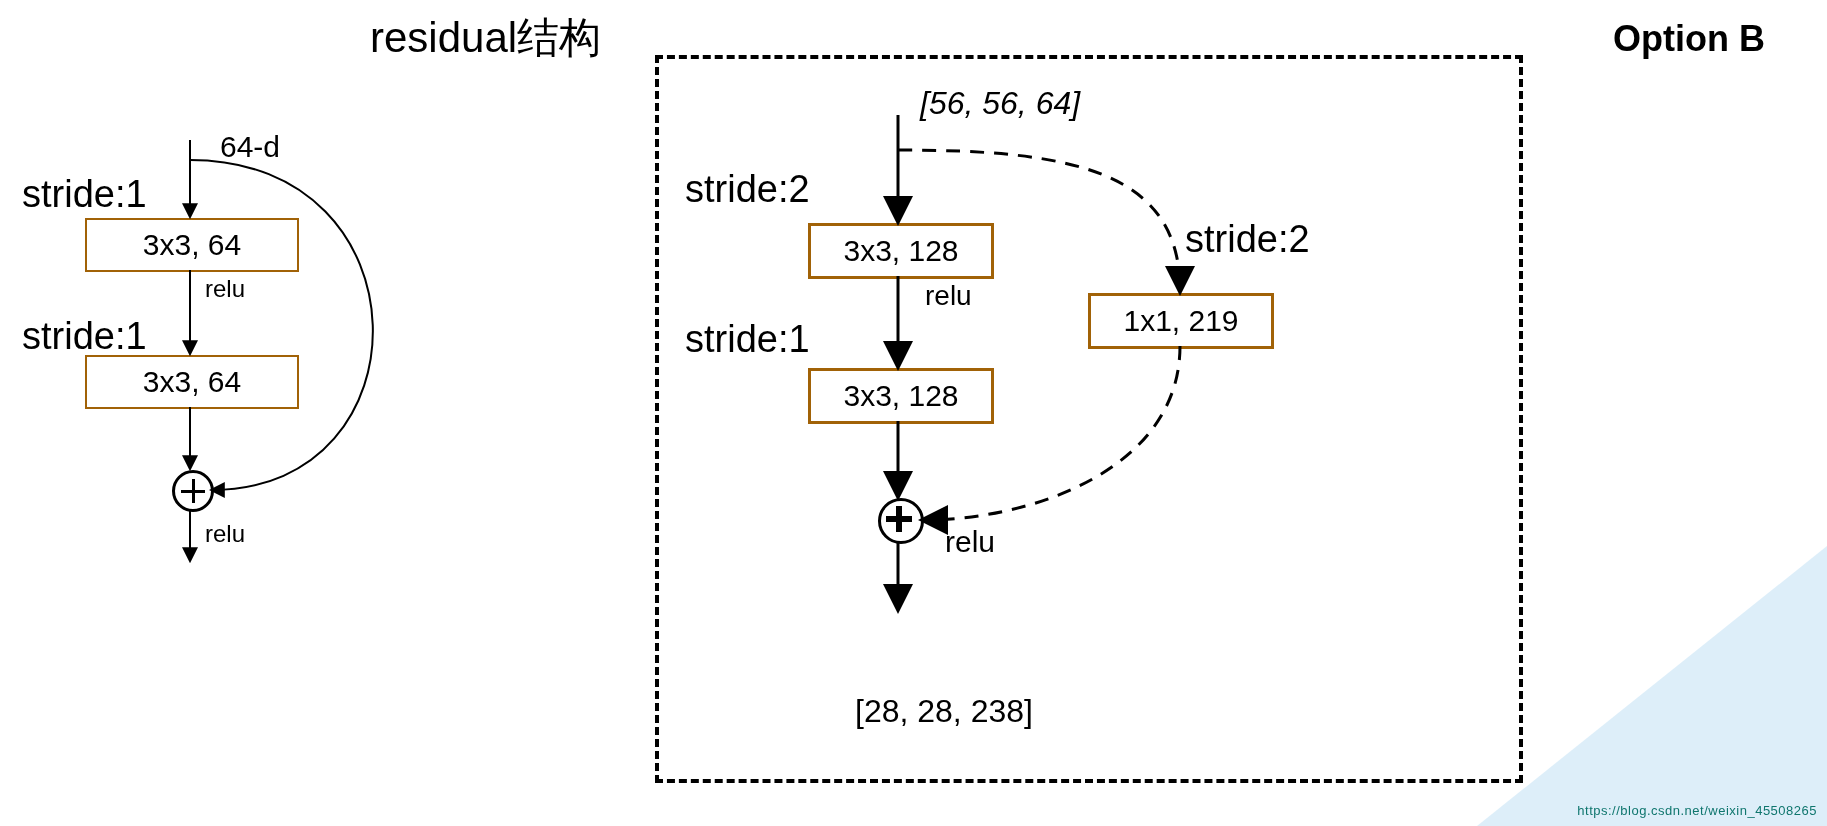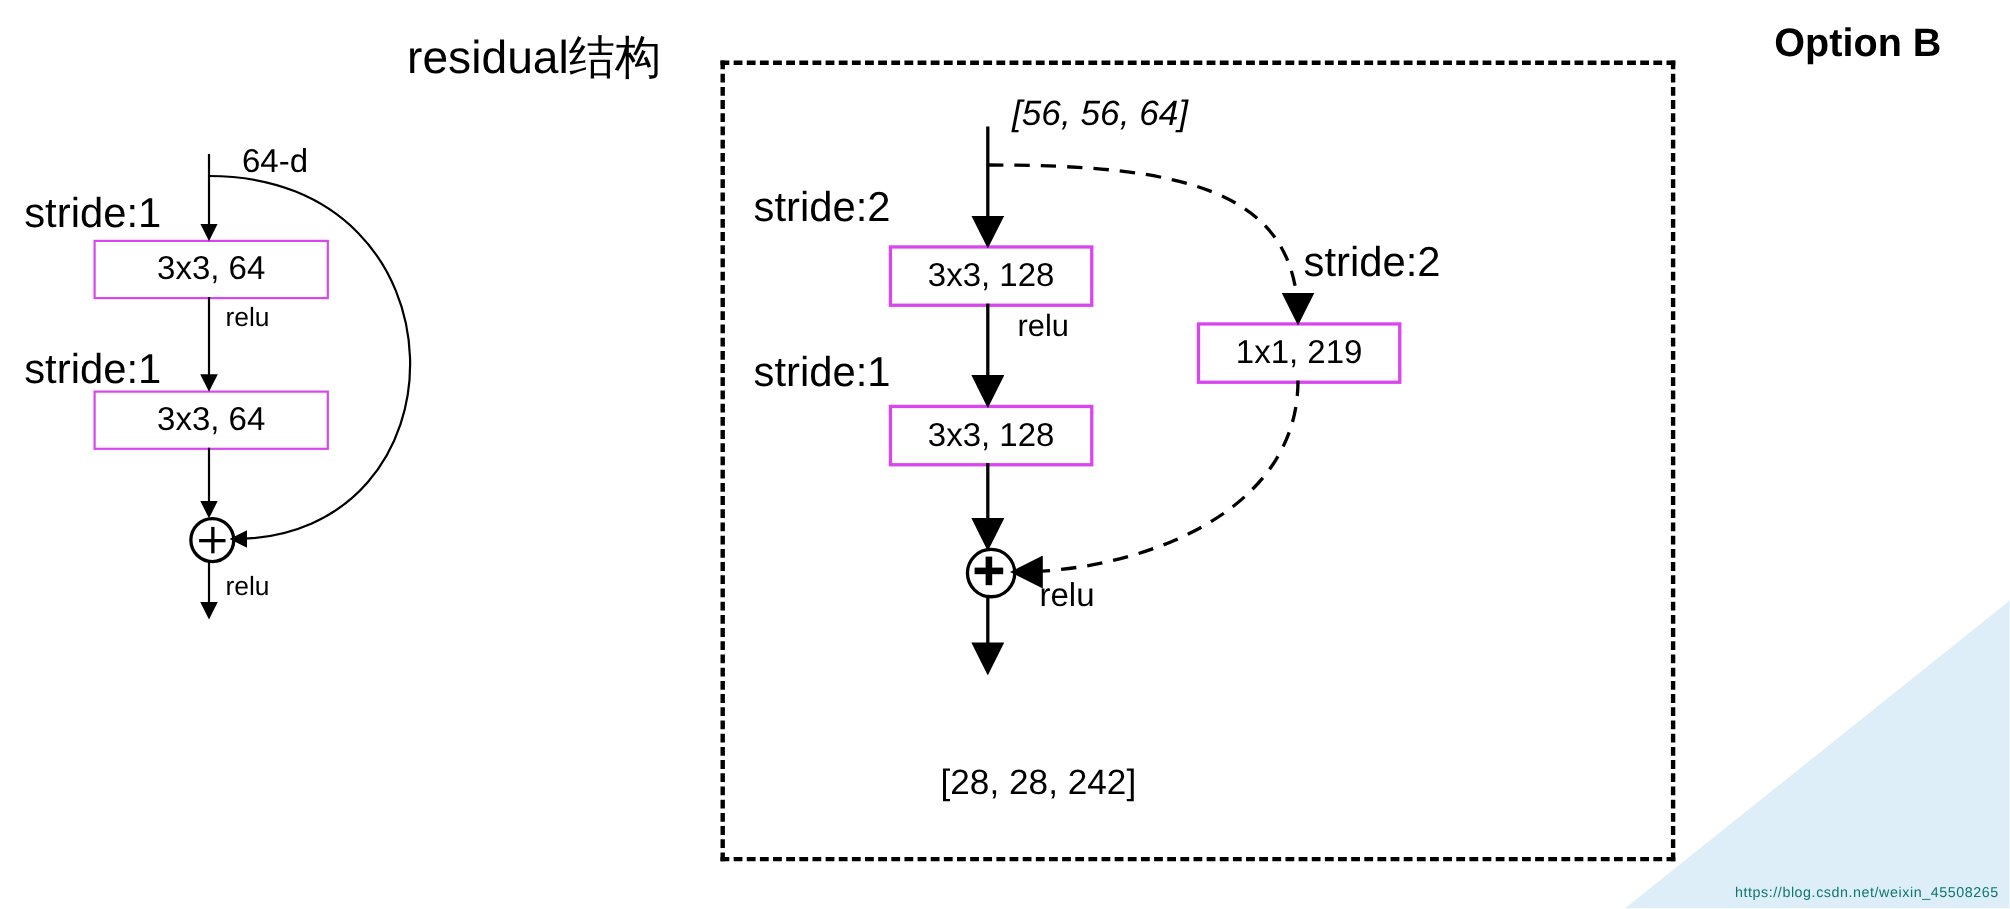"residual结构" div.title { top: 24px -> 10px }
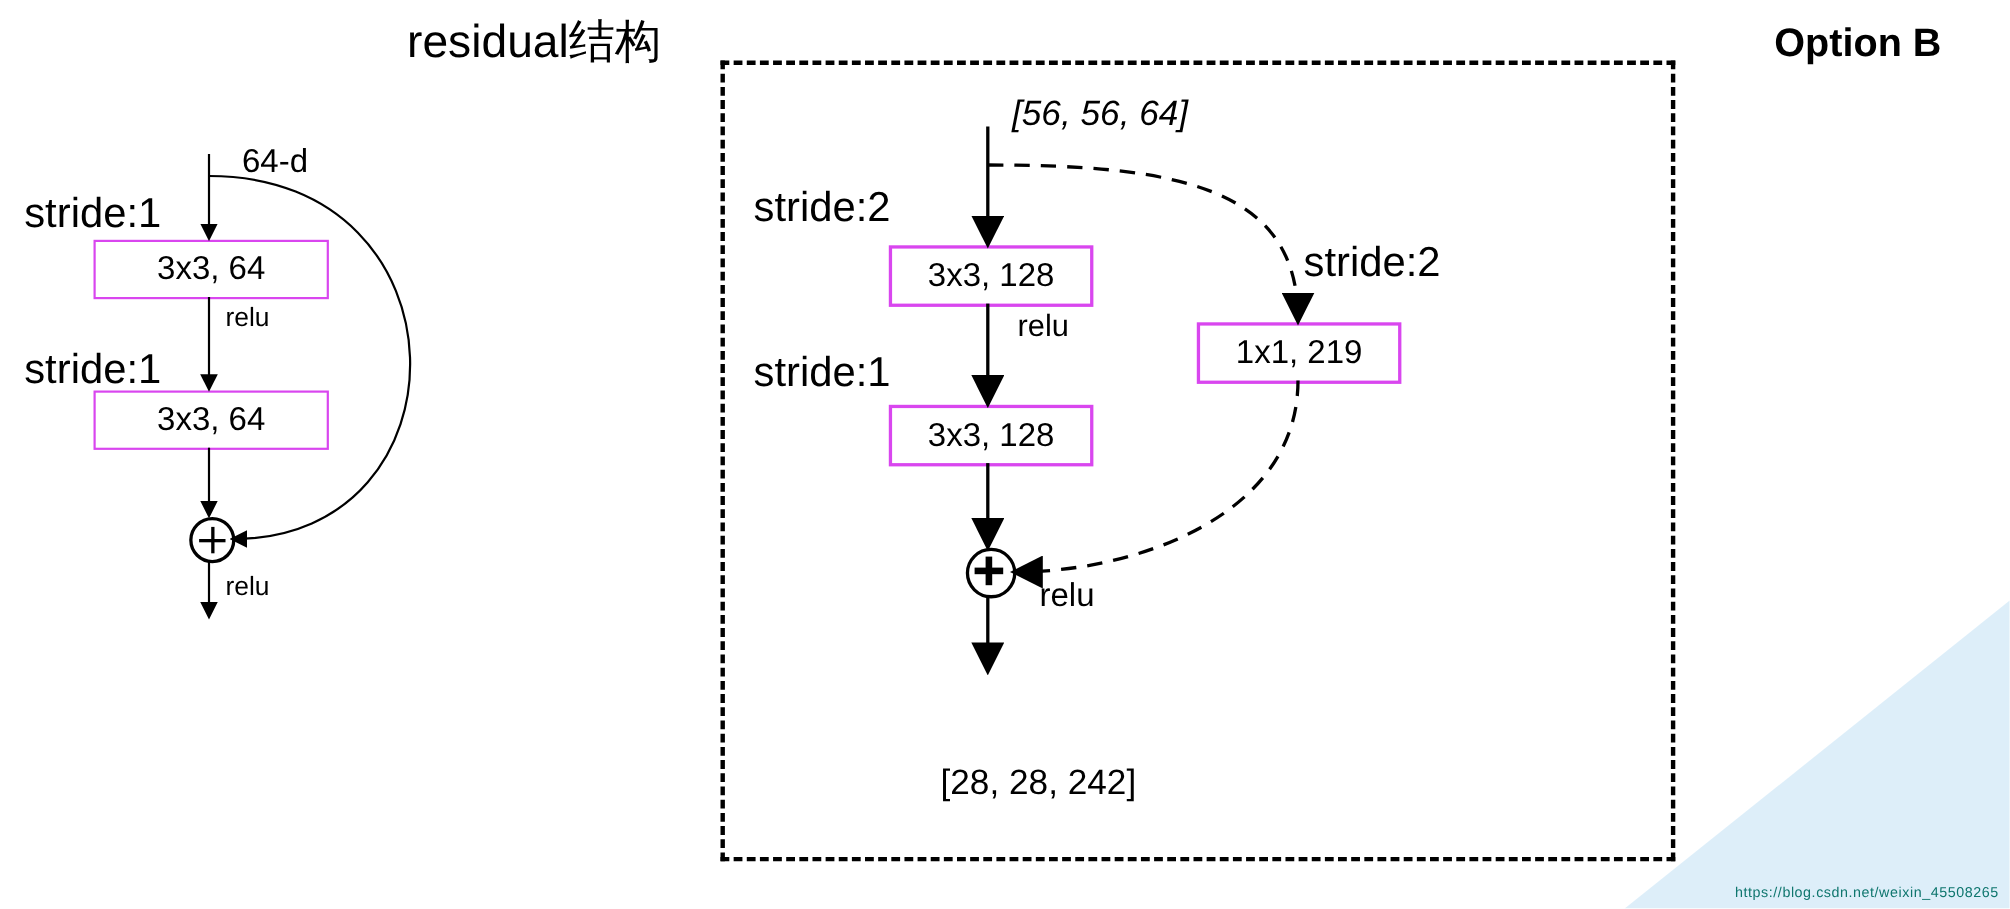"3x3, 64" .block-box { border: 2px solid #d946ef -> 2px solid #a16207 }
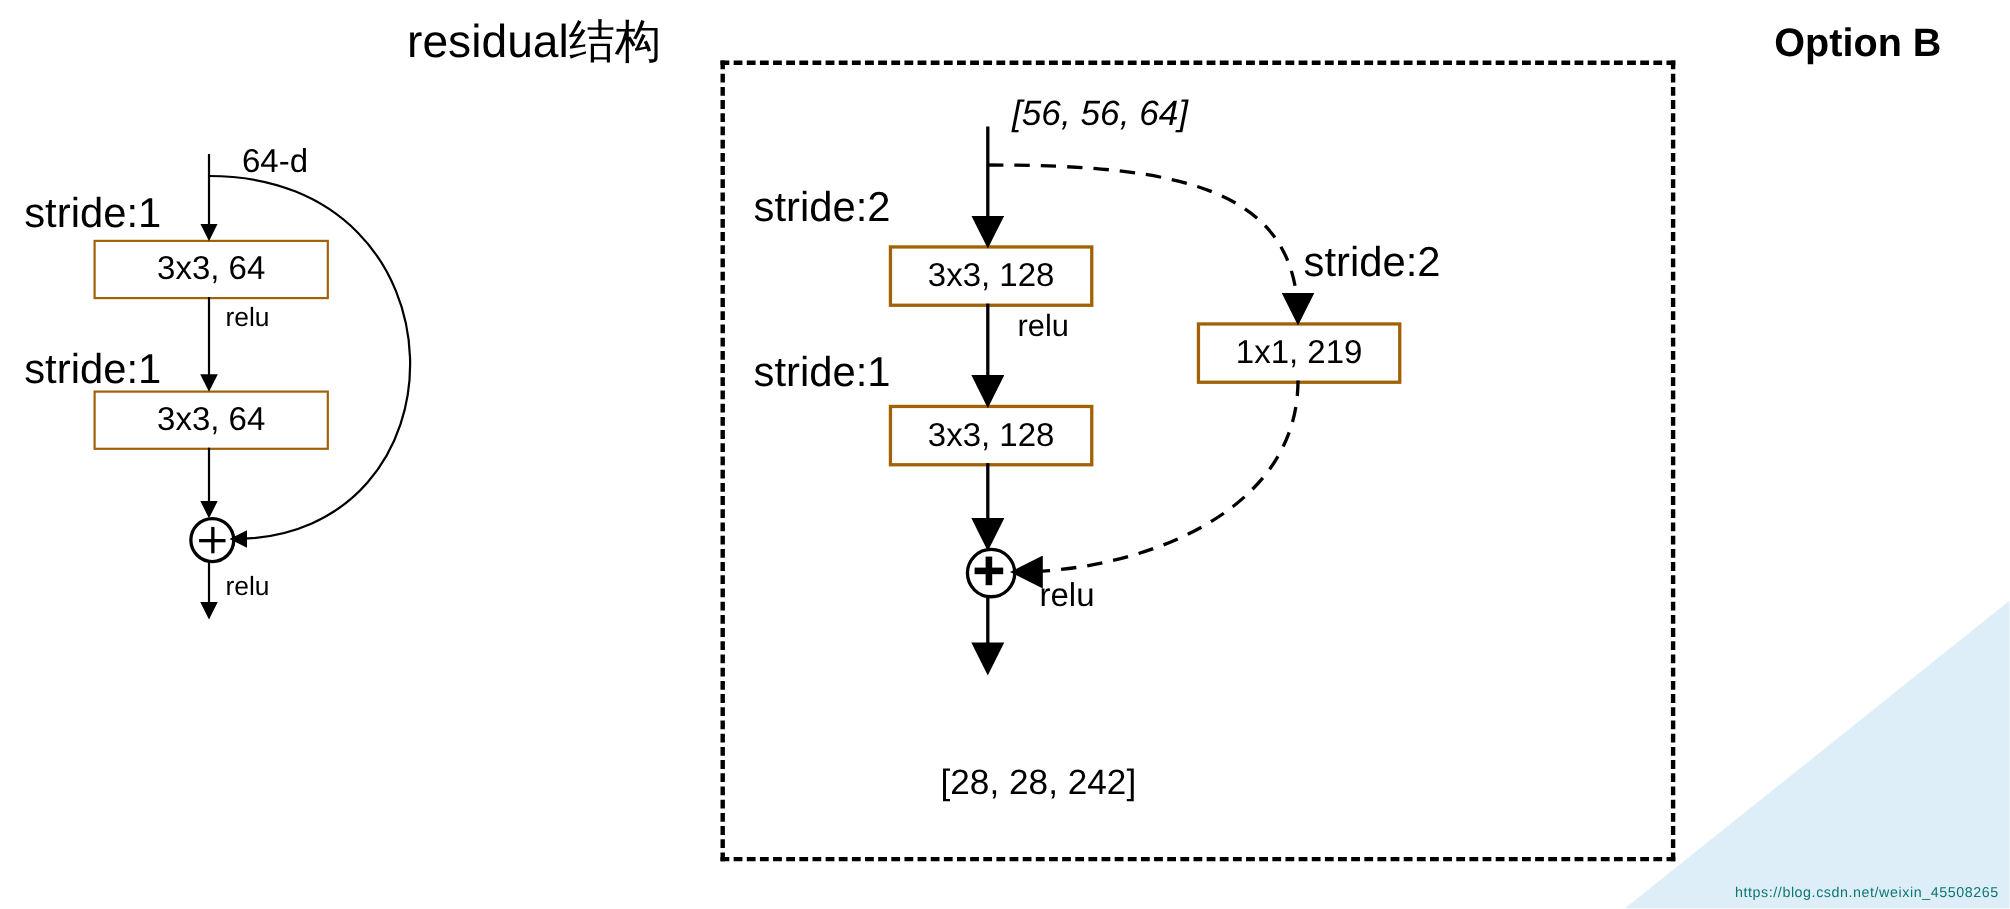"[28, 28, 242]" div.label { text: 242 -> 238 }
